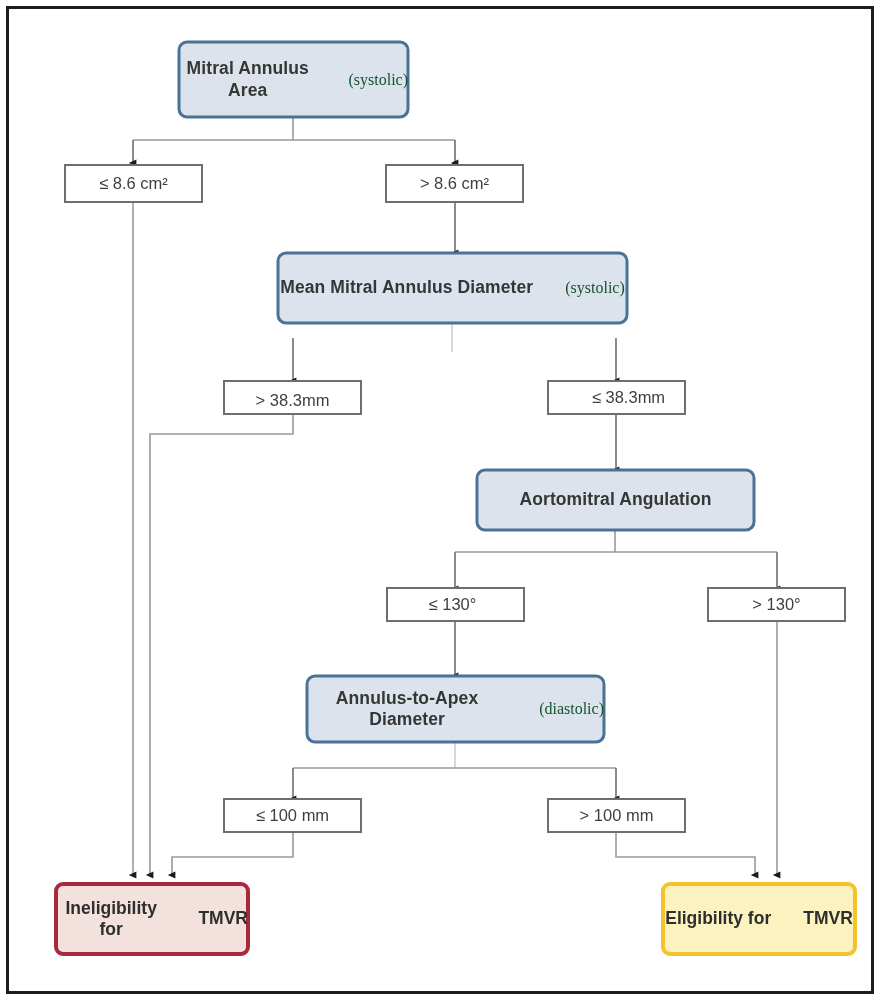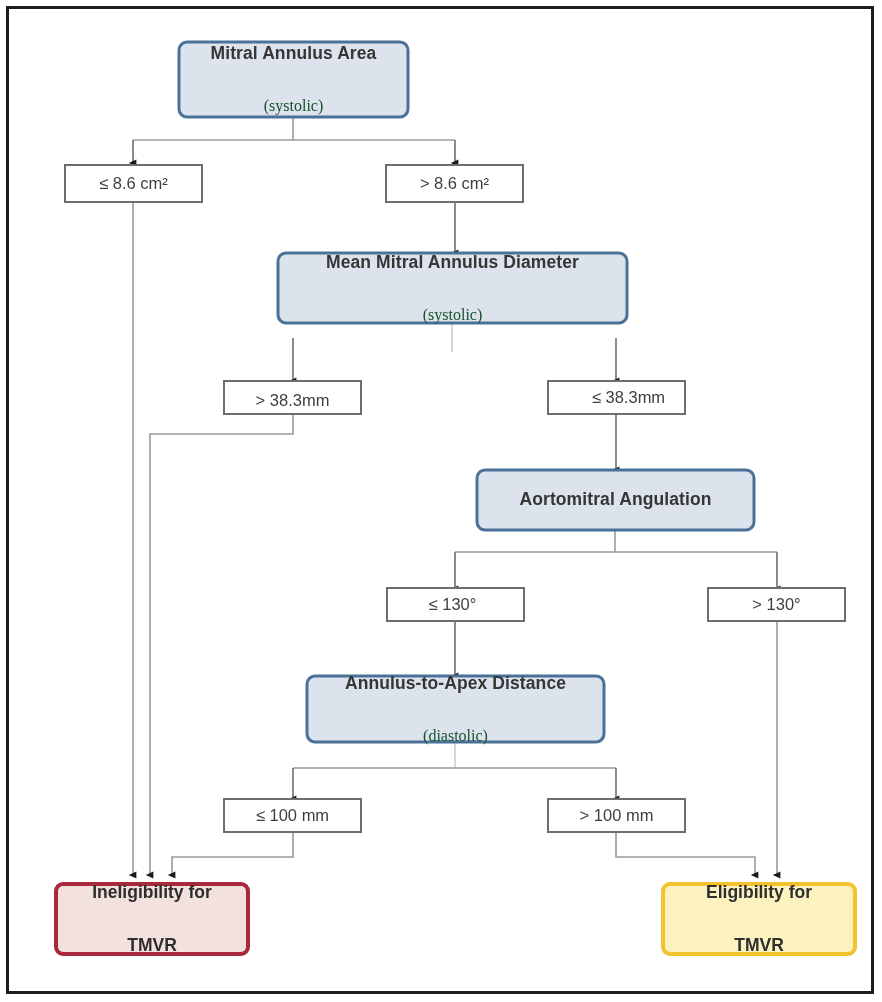"Mitral Annulus Area" .node-label { flex-direction: column -> row }
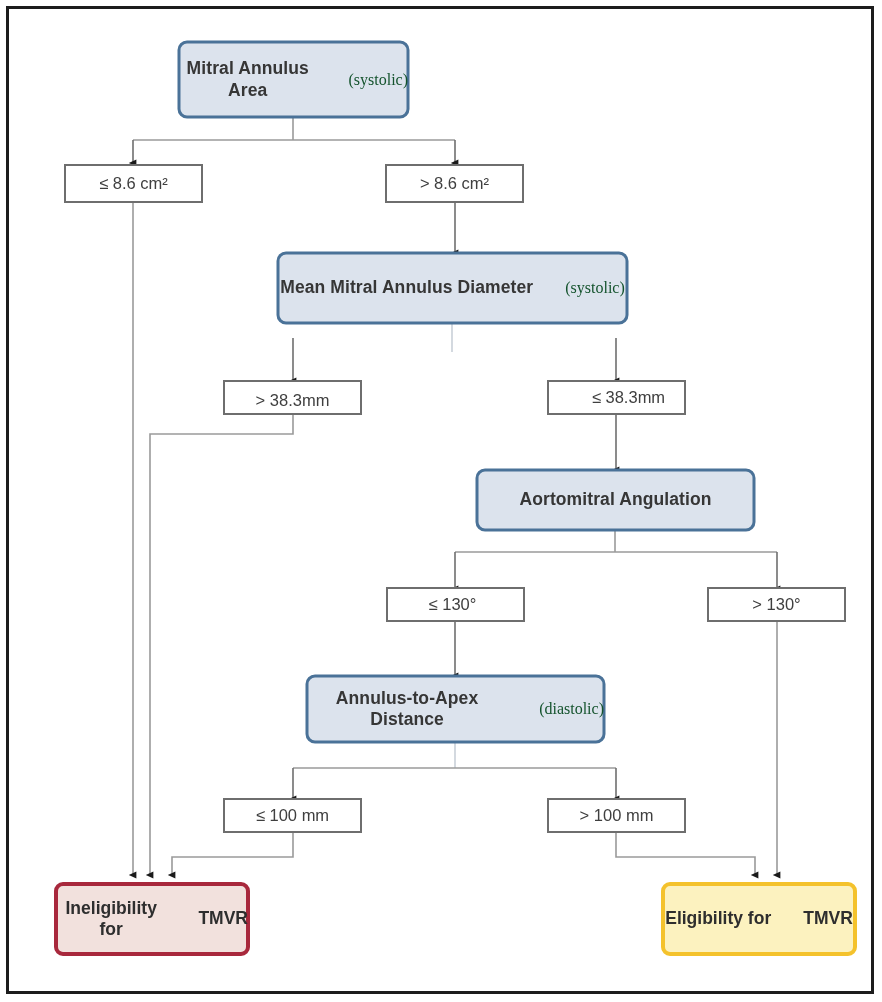"Annulus-to-Apex Distance" span.n-title { text: Distance -> Diameter }
